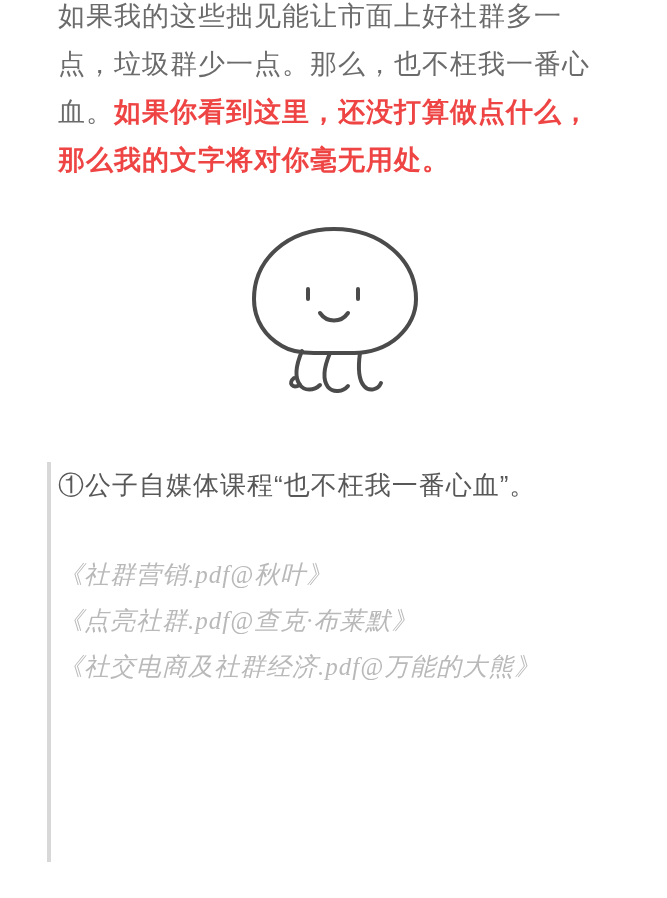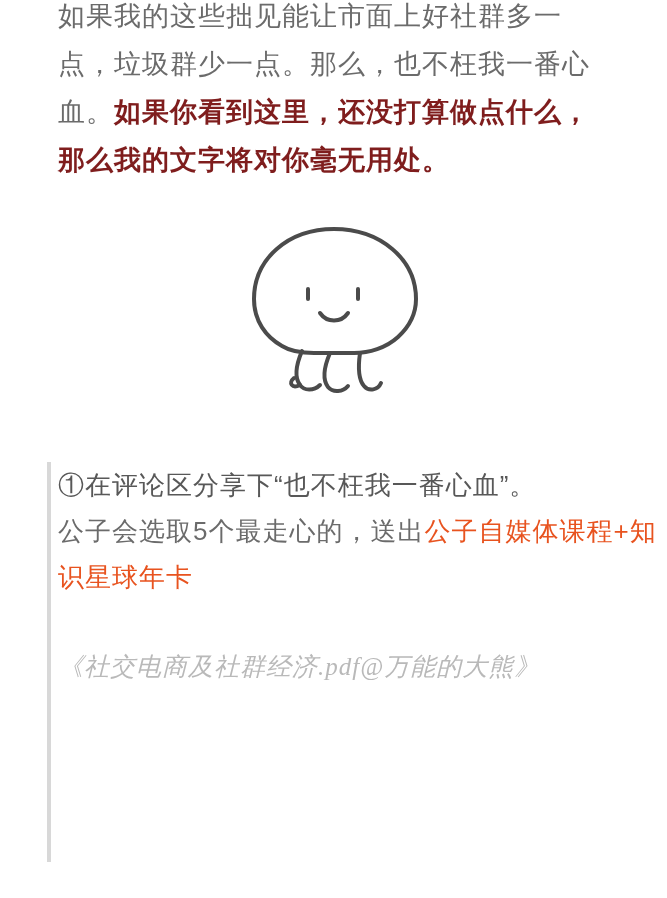"如果你看到这里，还没打算做点什么，那么我的文字将对你毫无用处。" .para .bold { color: #7f1d1d -> #ef4444 }
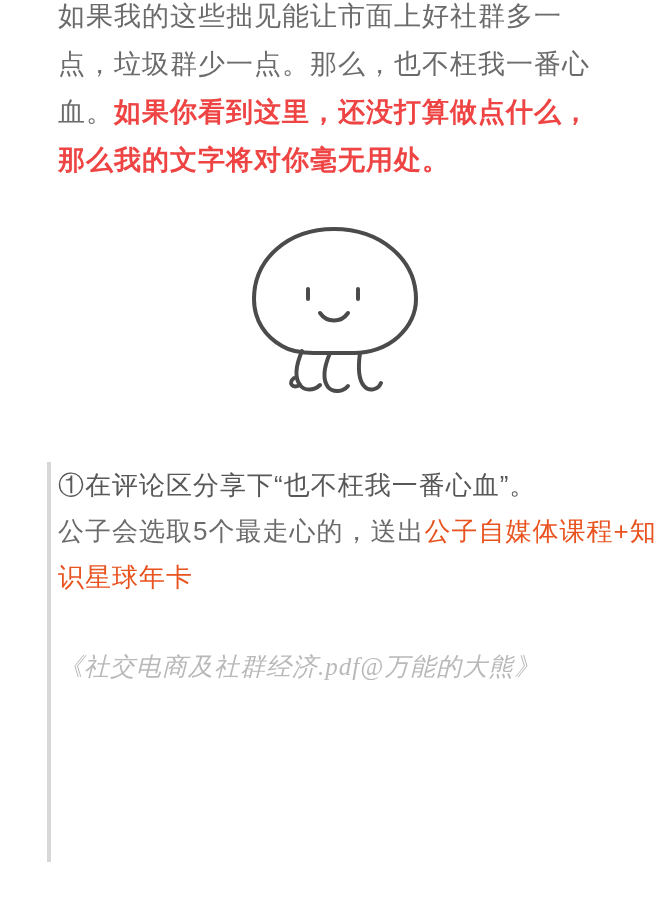"在评论区分享下" span { text: 在评论区分享下 -> 公子自媒体课程 }
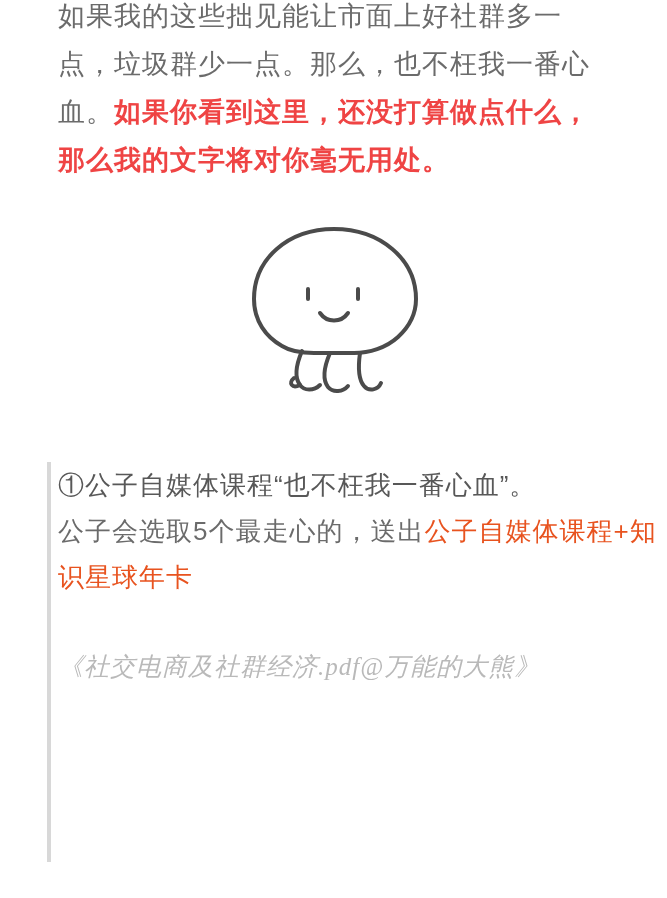"公子会选取5个最走心的，送出公子自媒体课程+知识星球年卡" p.item-line { html: <p><span>公子会选取5个最走心的，送出</span><span>公子自媒体课程+知识星球年卡</span></p> -> none }
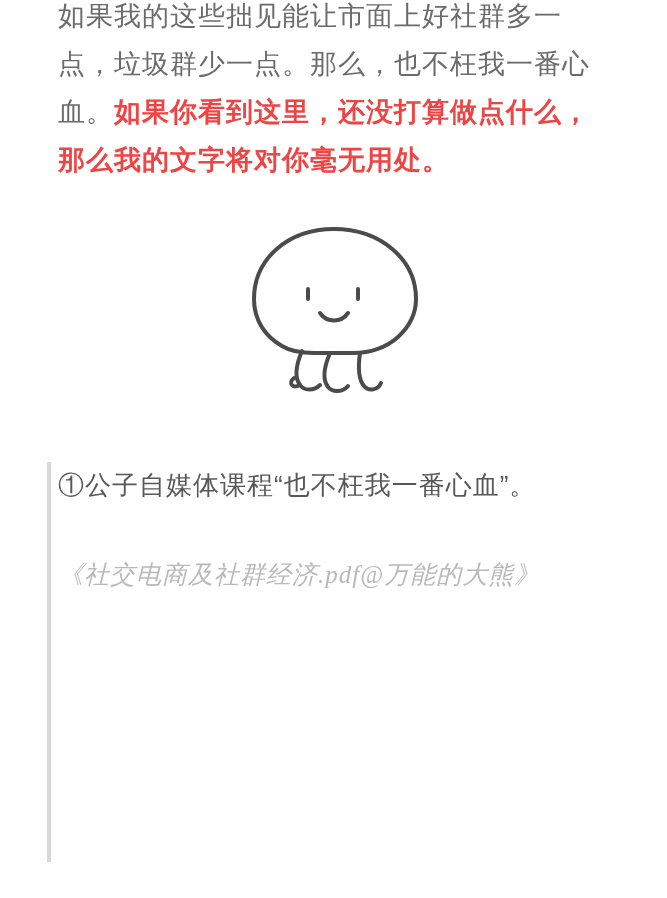"《社群营销.pdf@秋叶》" p.file-line { html: none -> <p>《社群营销.pdf@秋叶》</p> }
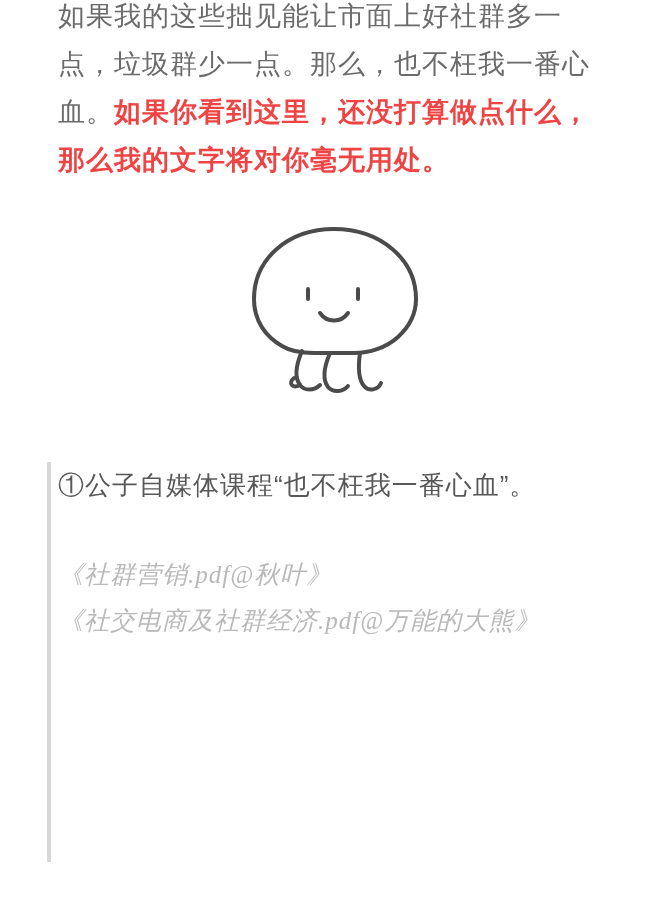"《点亮社群.pdf@查克·布莱默》" p.file-line { html: none -> <p>《点亮社群.pdf@查克·布莱默》</p> }
